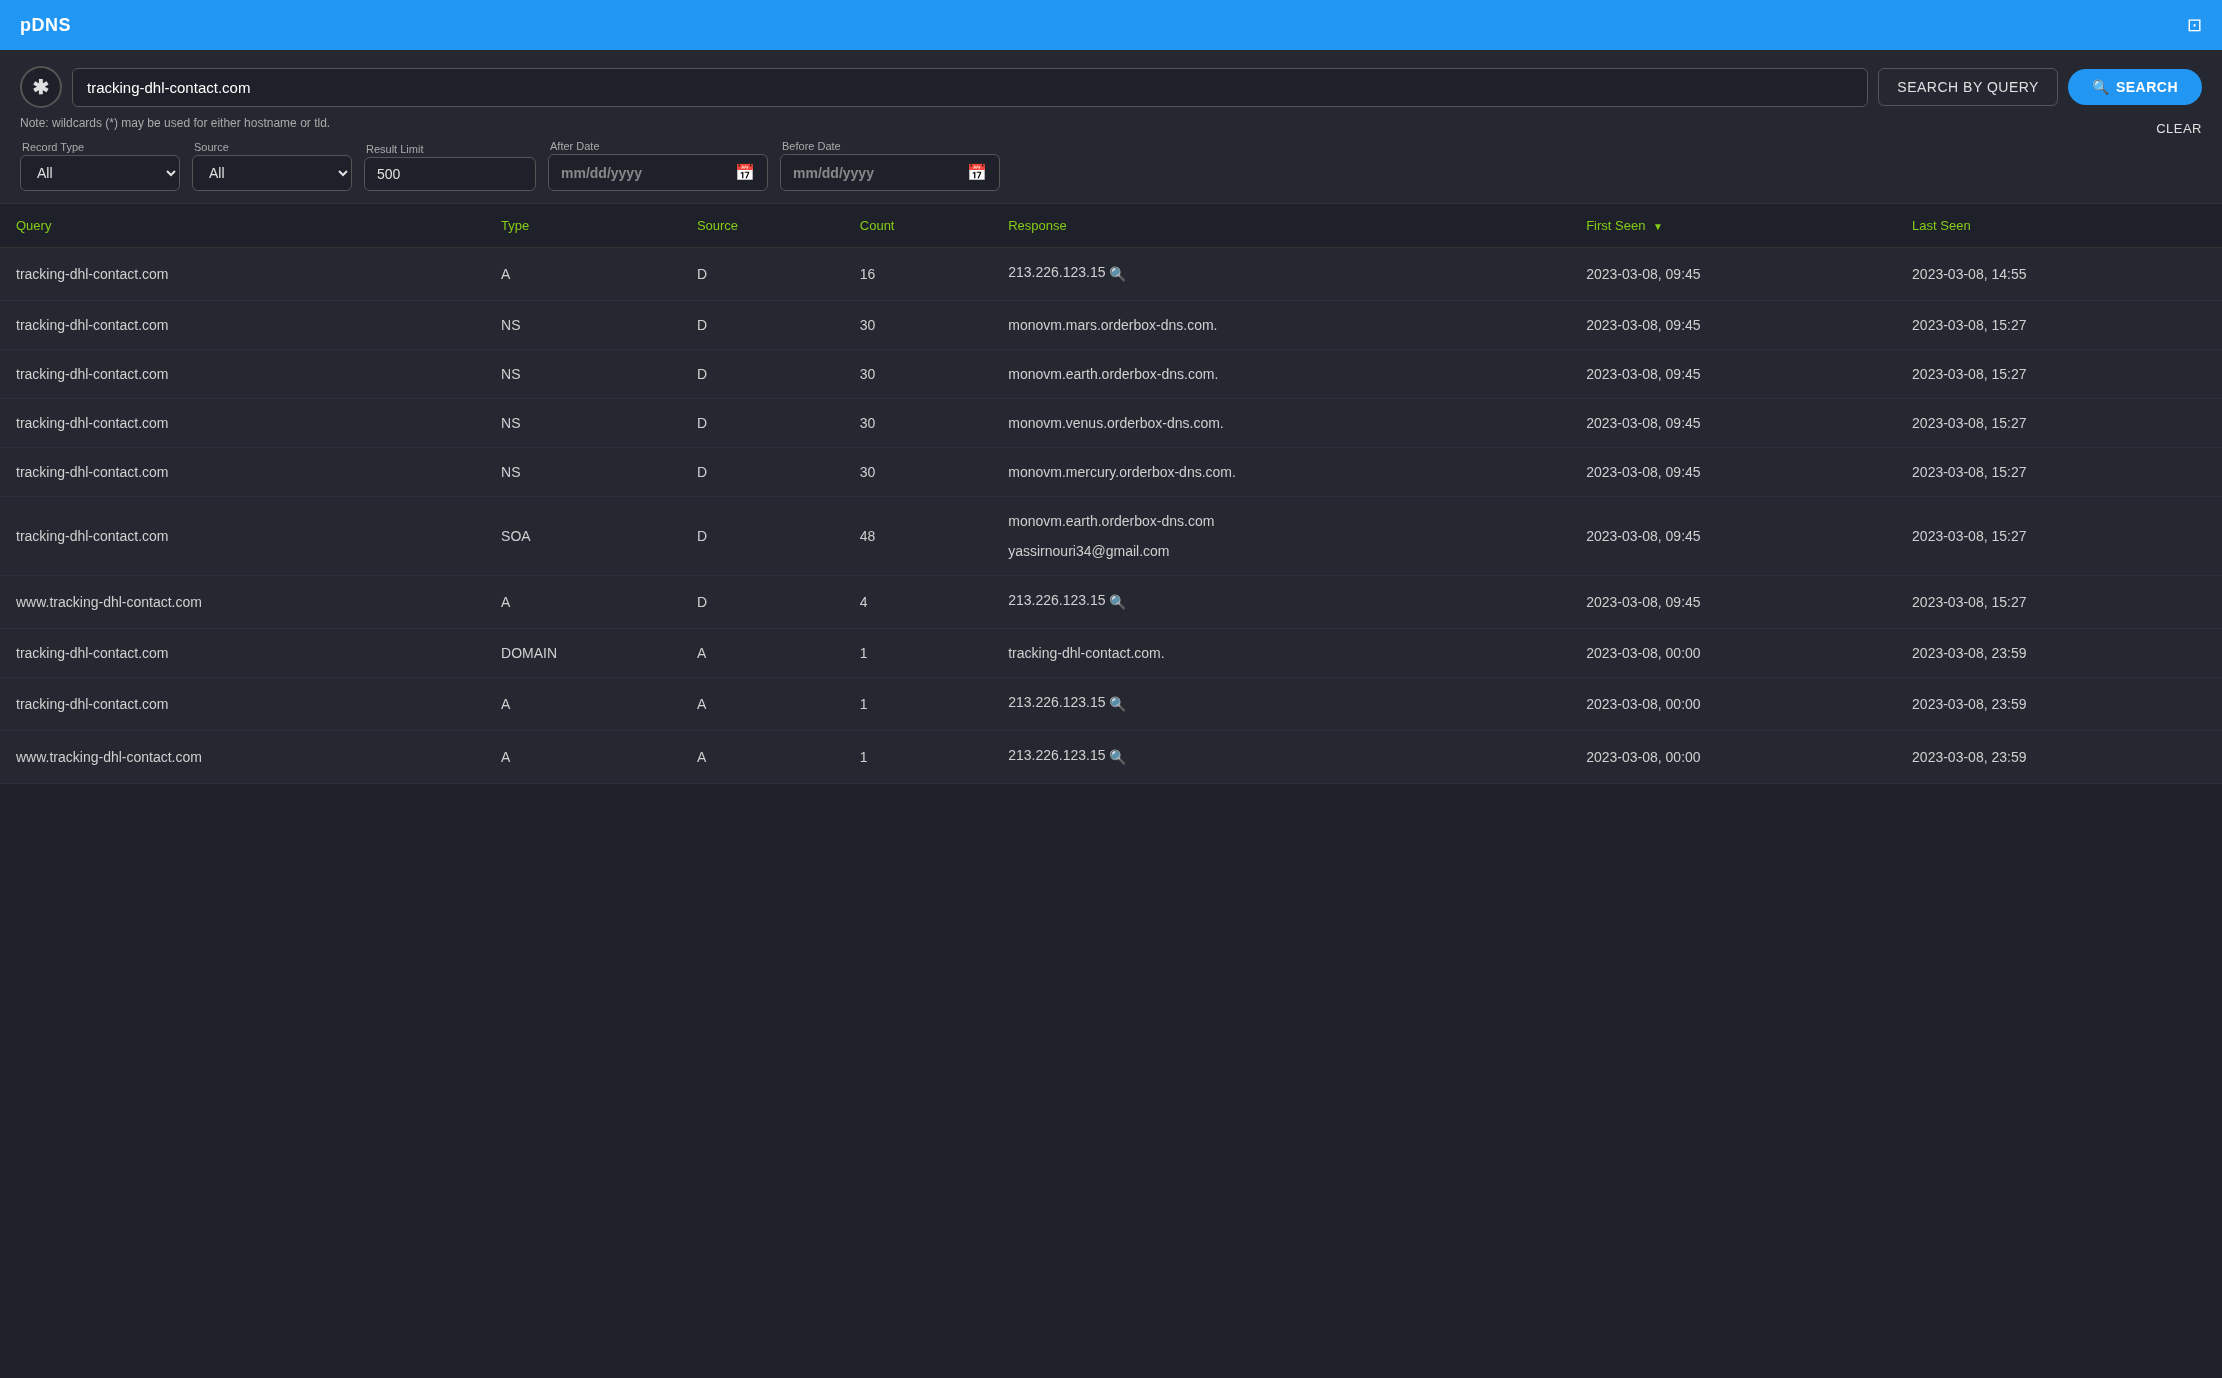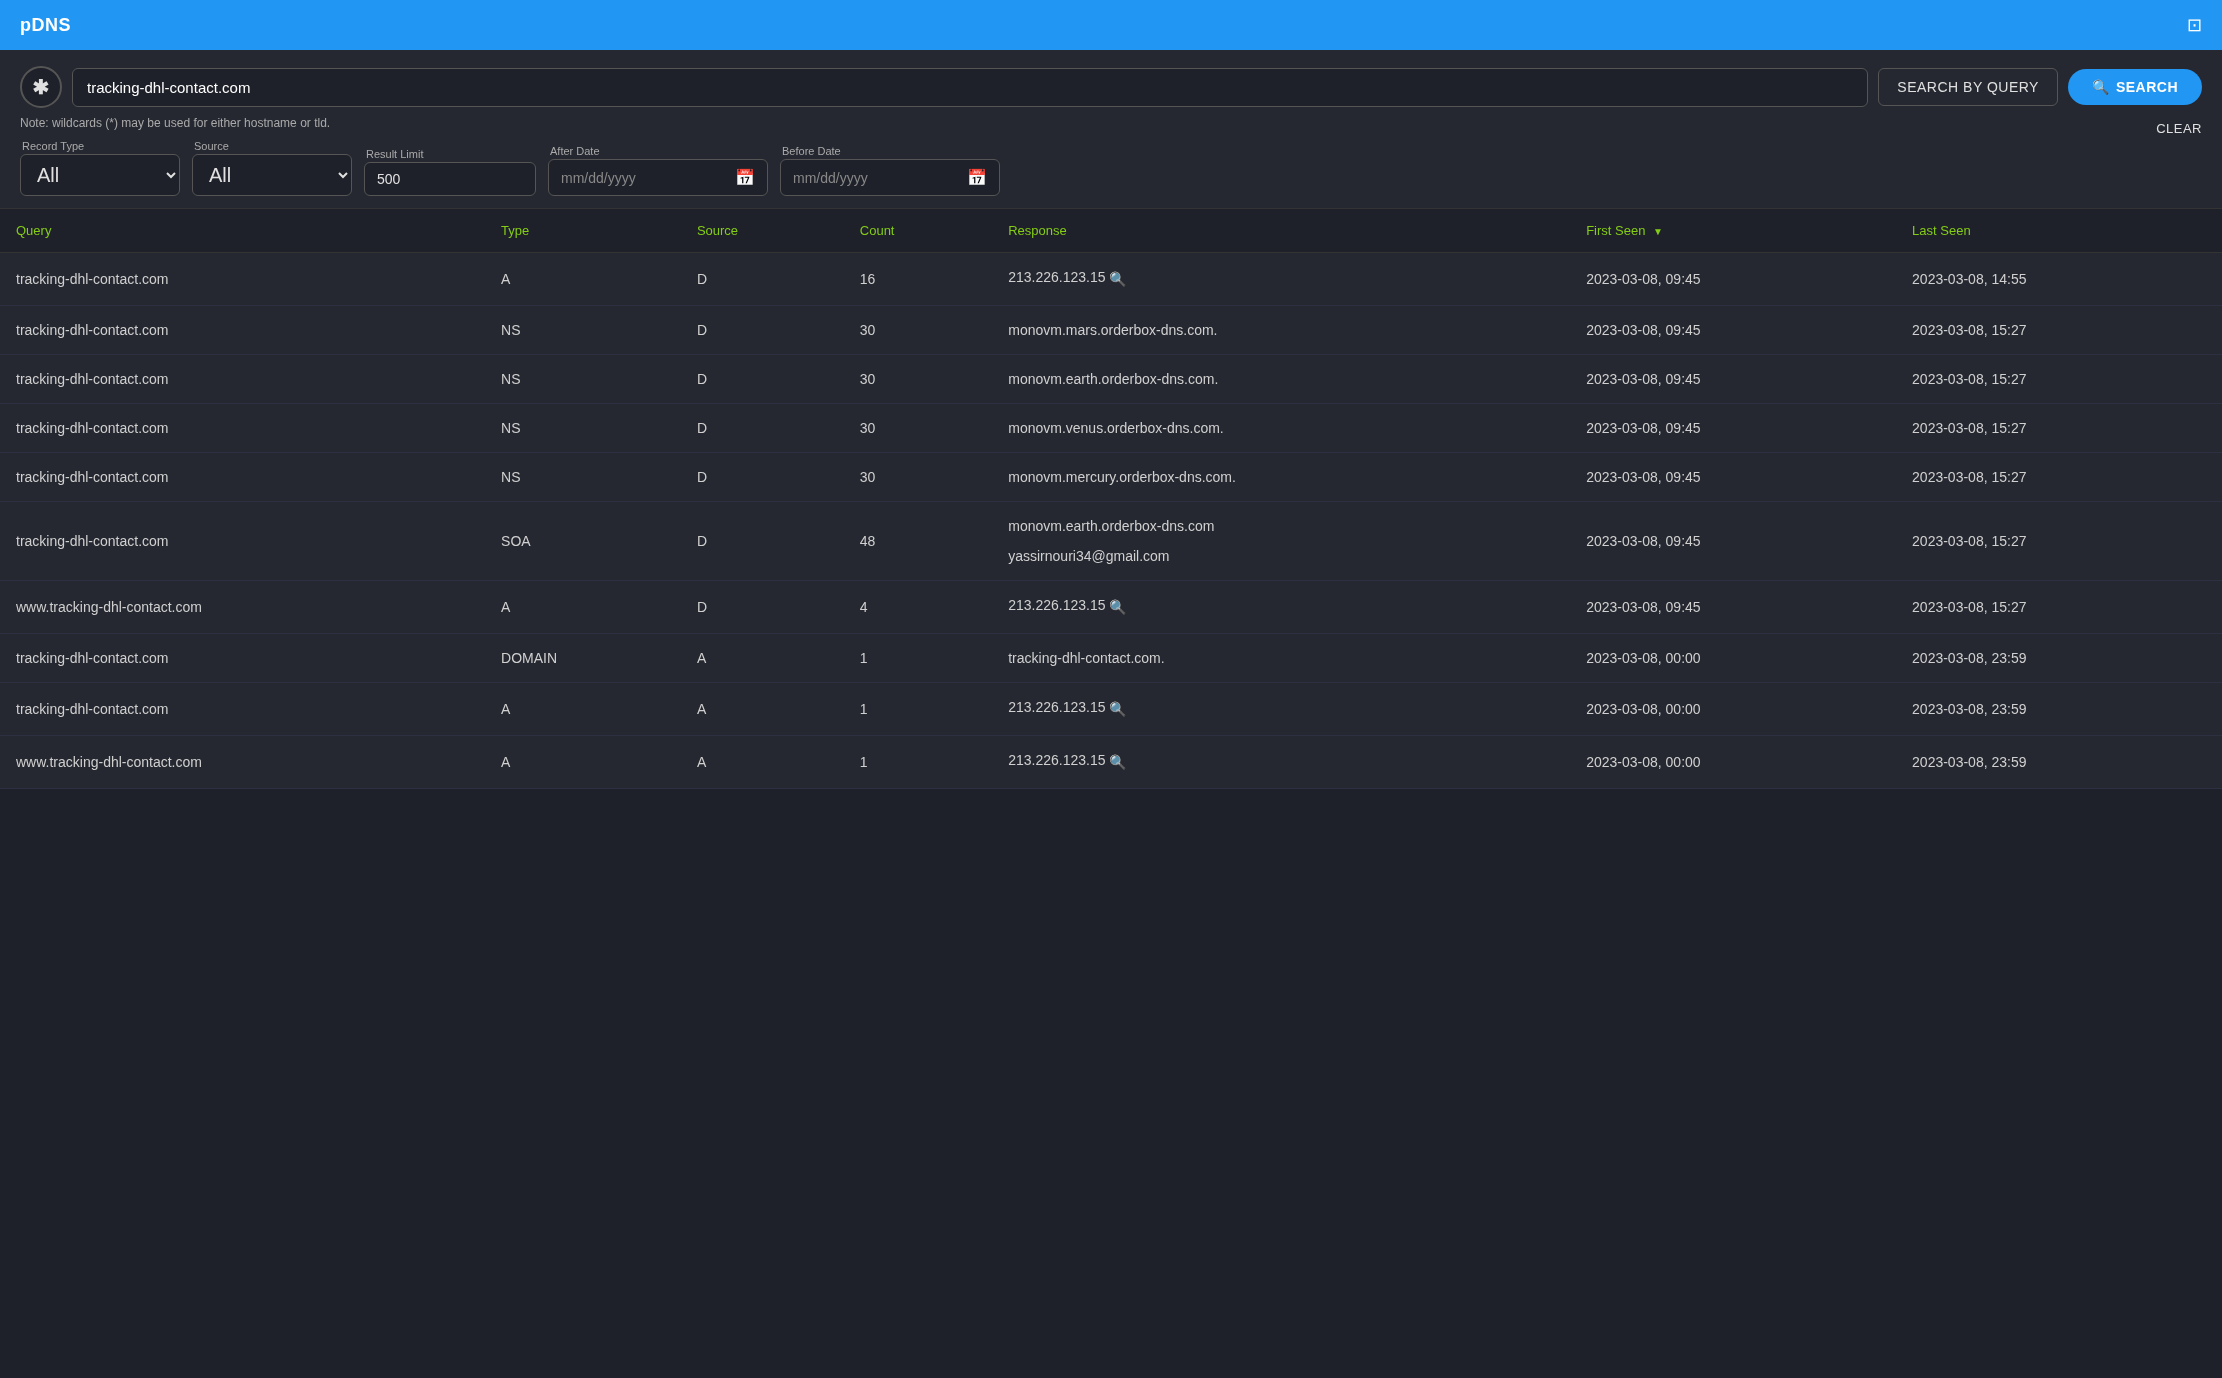"All" .filter-select { font-size: 20px -> 14px }
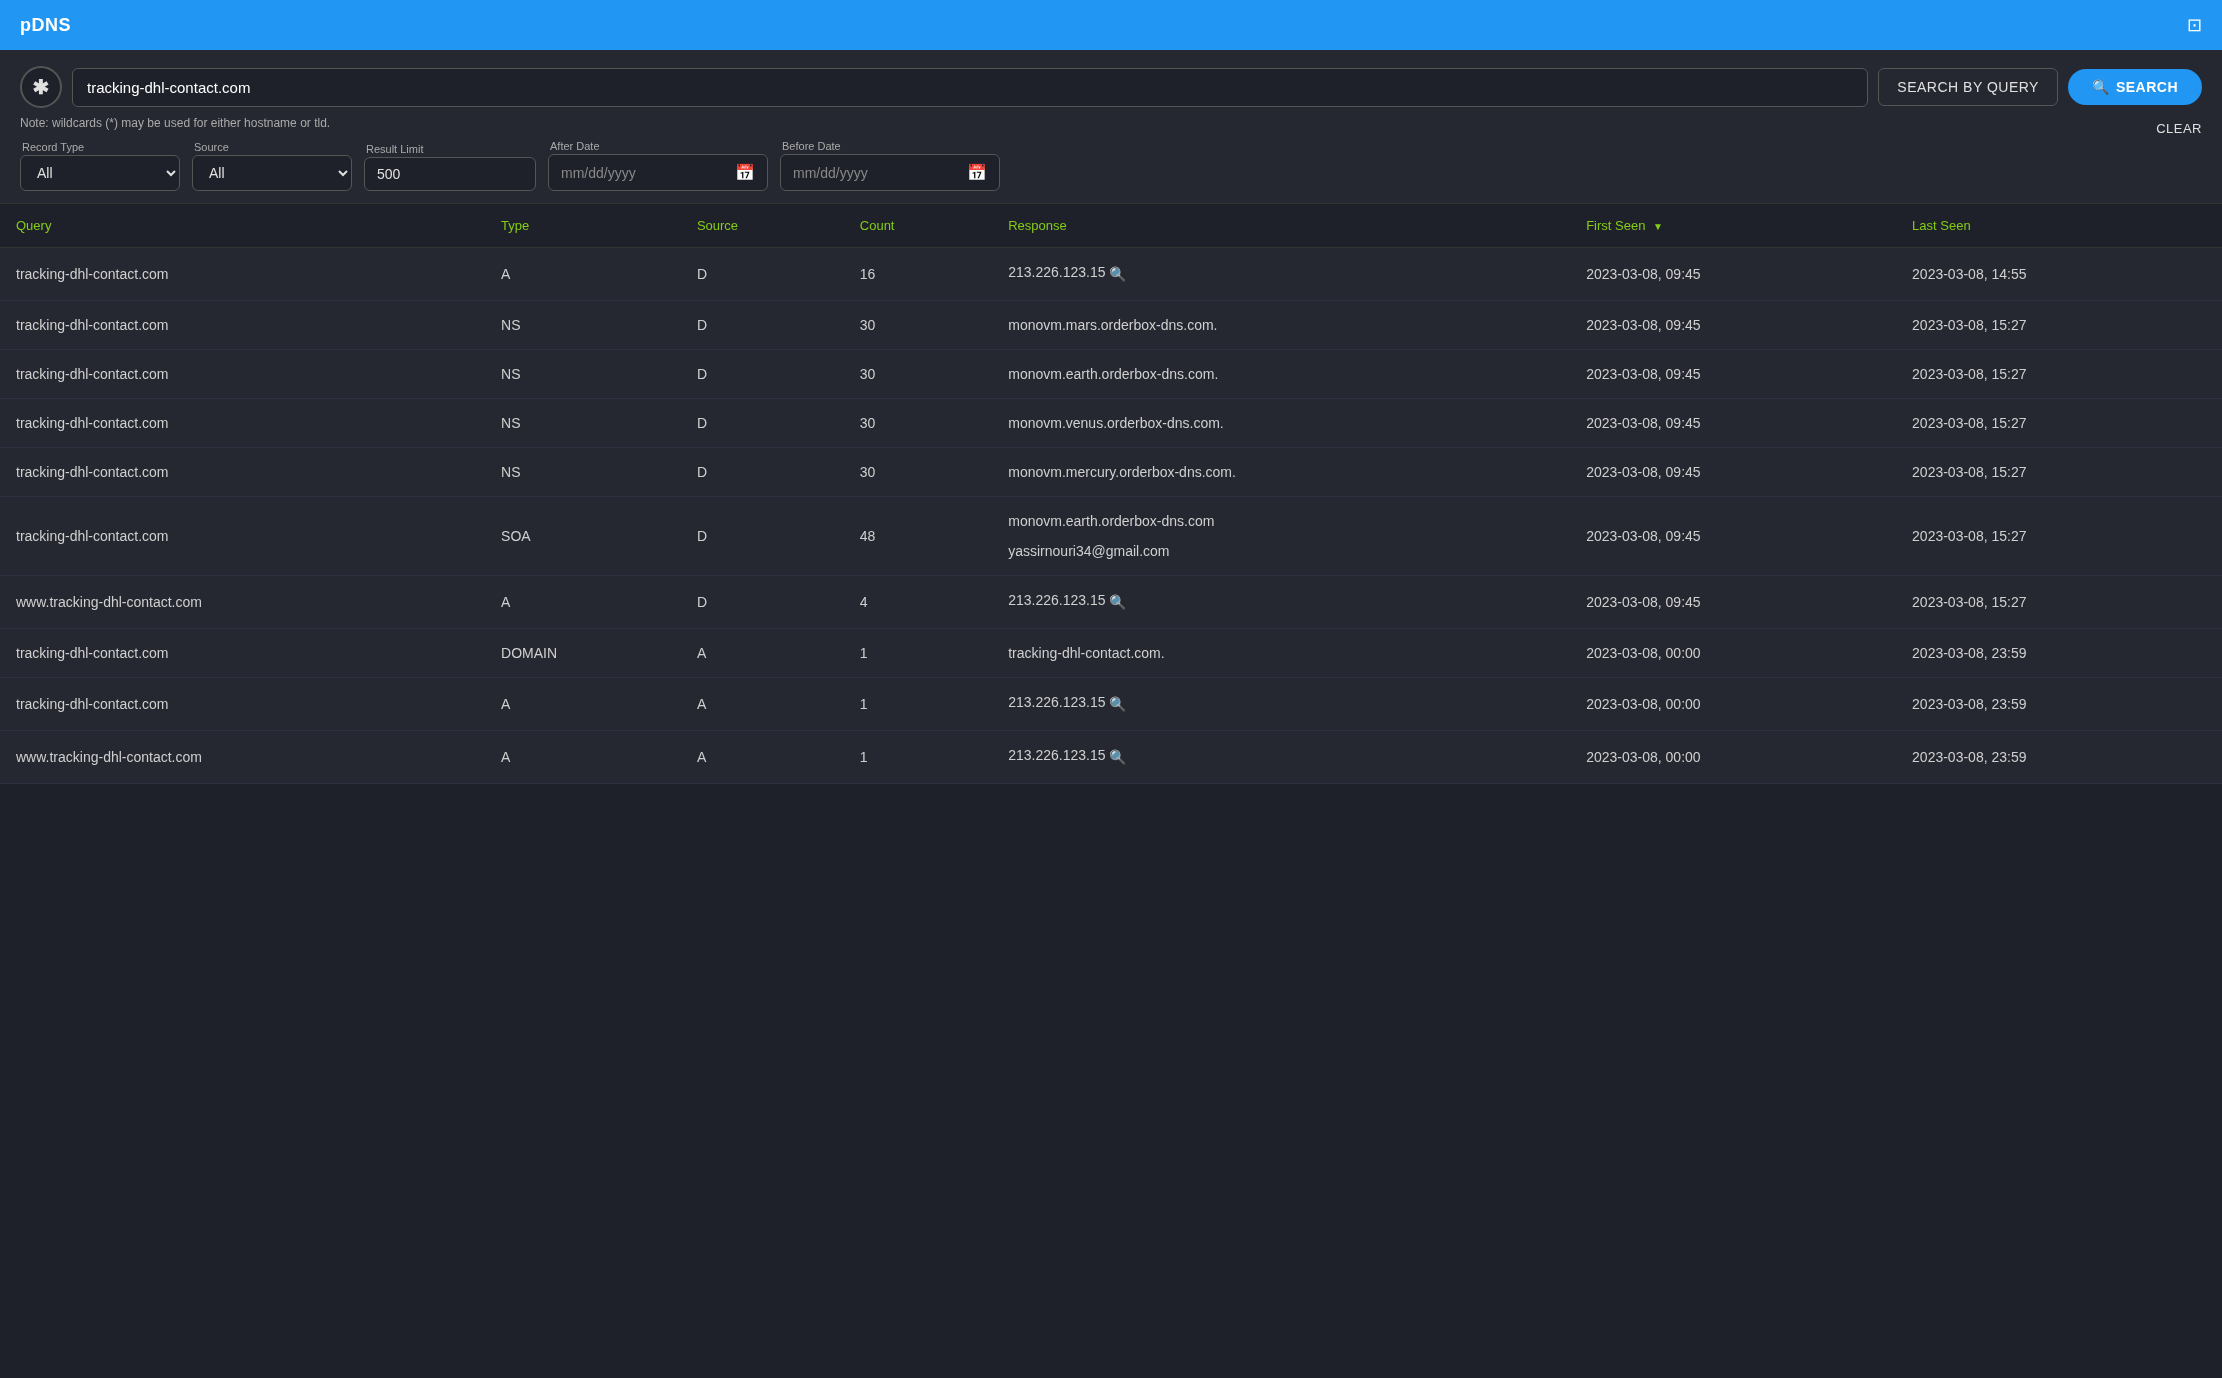"mm/dd/yyyy" .filter-date { font-weight: none -> bold }
